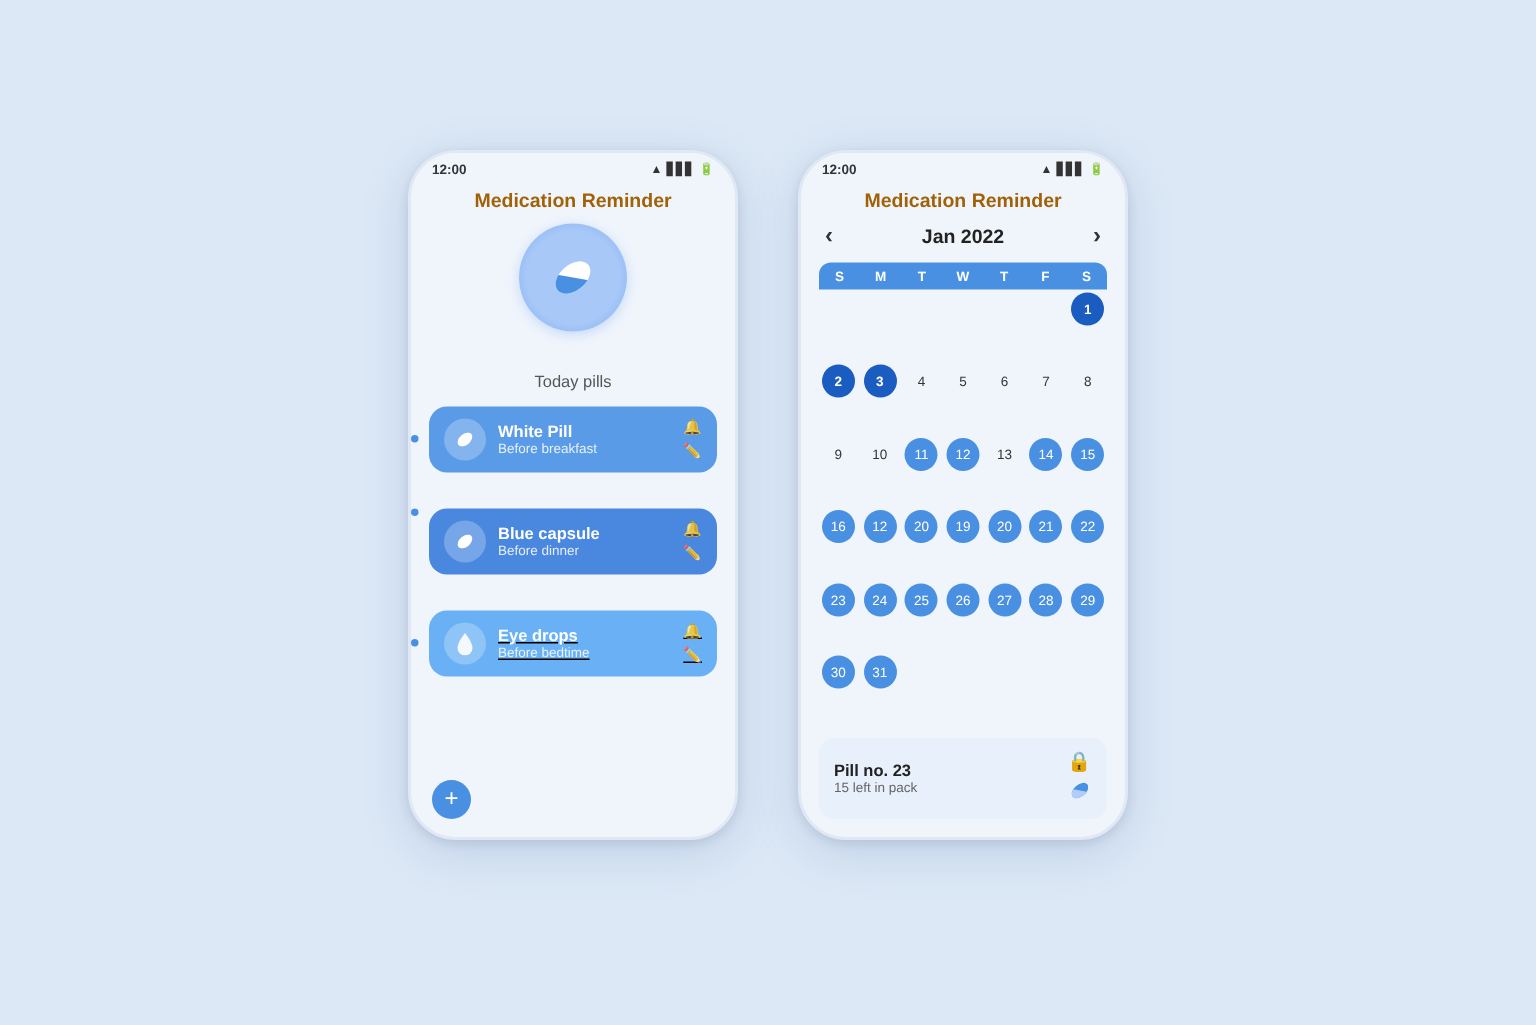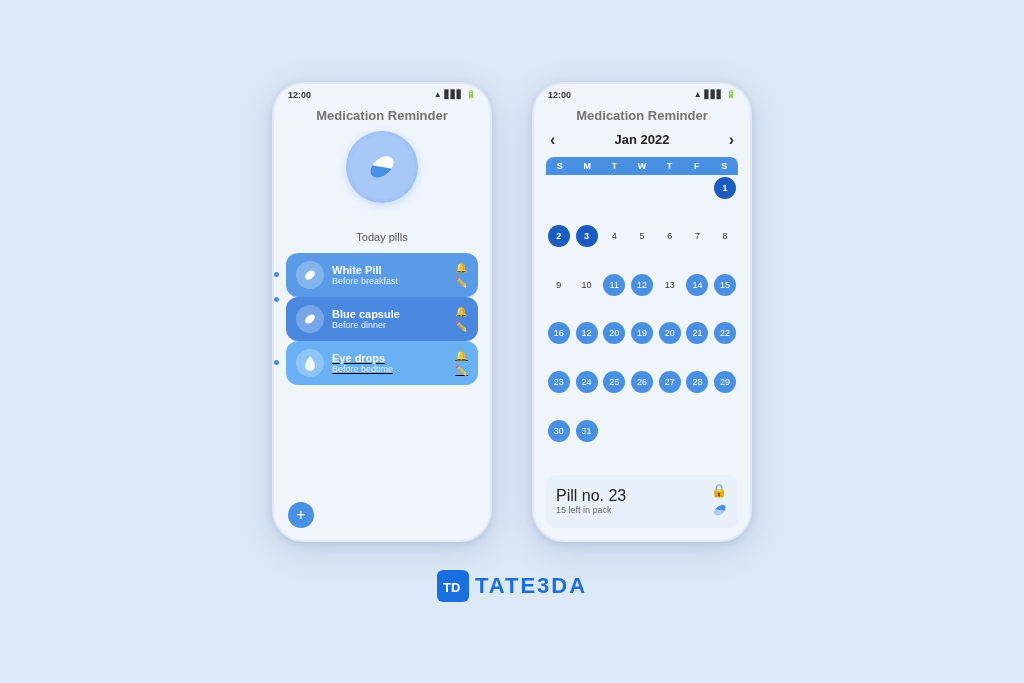"Medication Reminder" .phone-title { color: #737373 -> #a16207 }
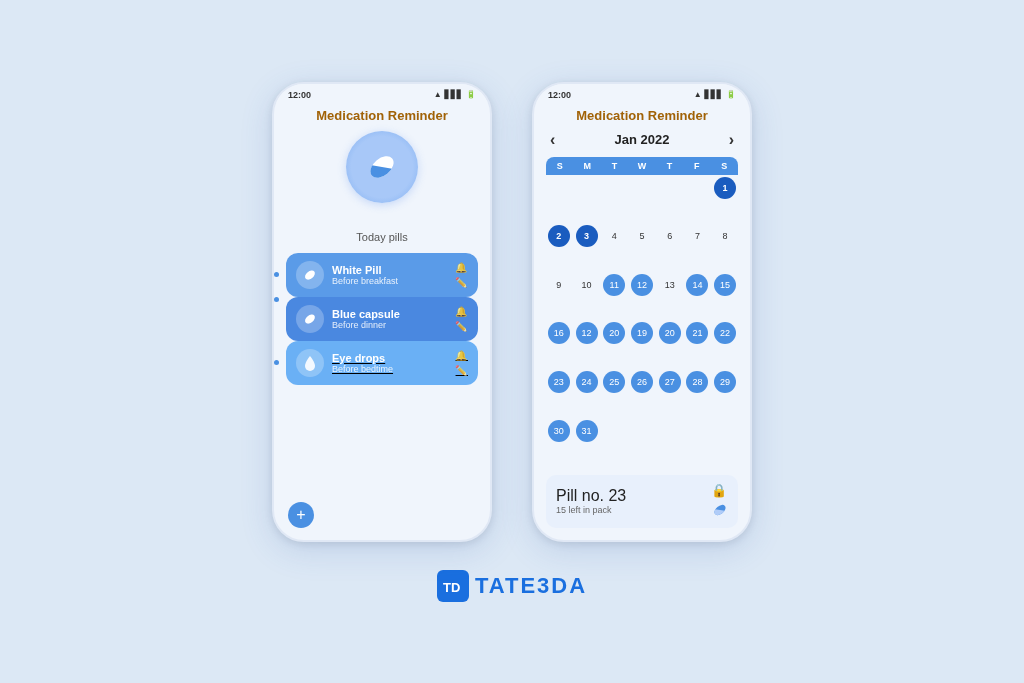"White Pill" .med-list { gap: 0 -> 24px }
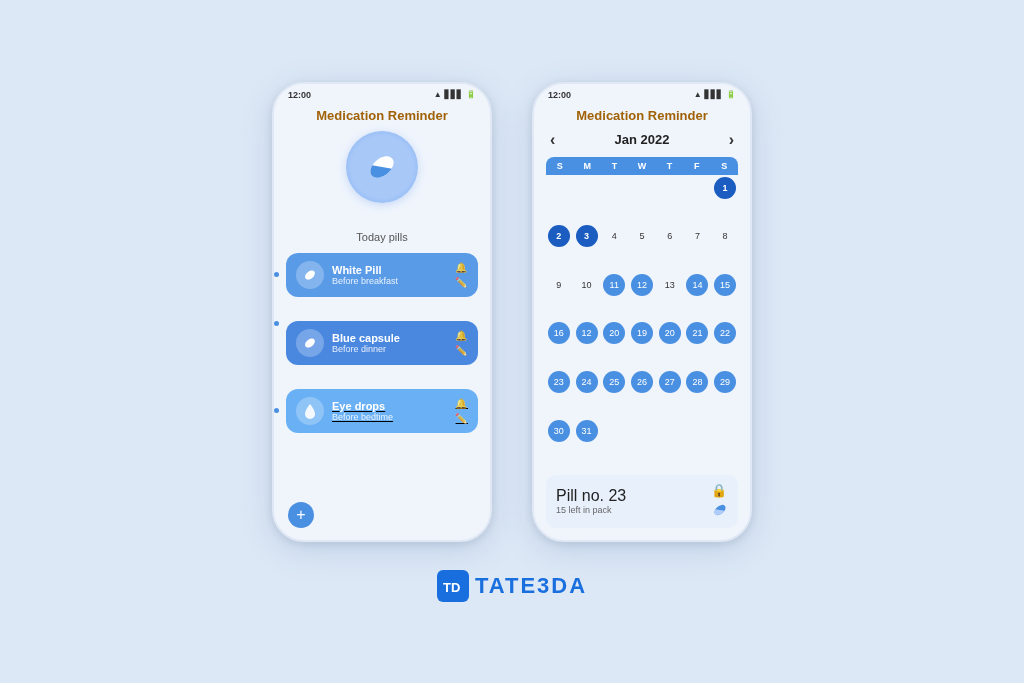"Pill no. 23" .cal-info-text .info-title { font-size: 16px -> 11px; font-weight: 400 -> 700 }
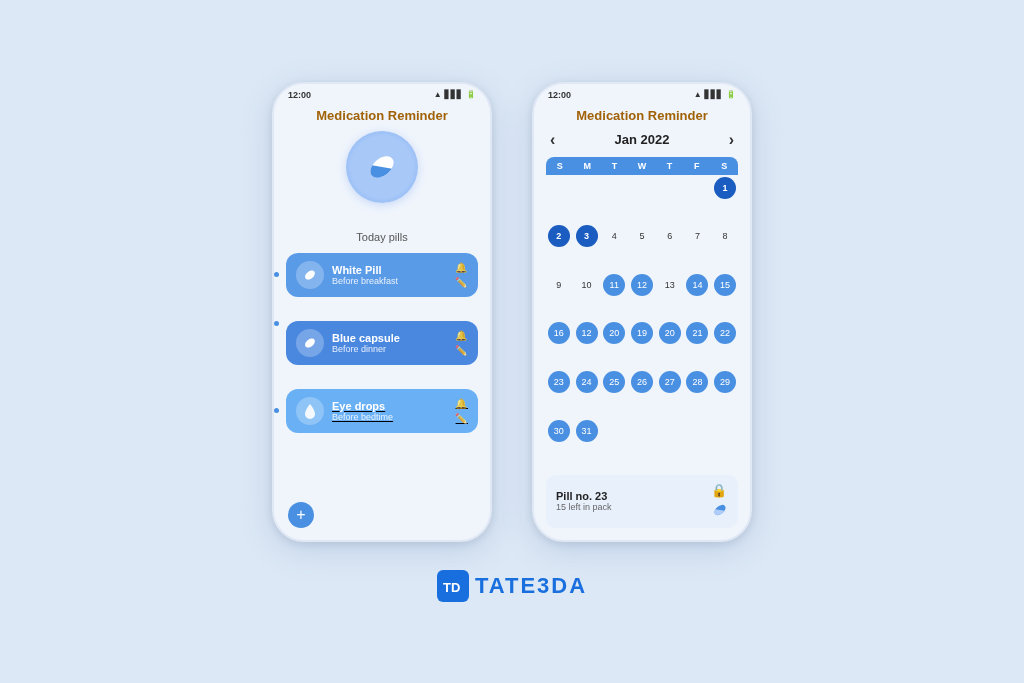"TD" div.logo-wrap { html: <div> <div> <svg> <rect></rect> <text>TD</text> </svg> </div> <div> <span>TATE</span><span>3</span><span>DA</span> </div> </div> -> none }
